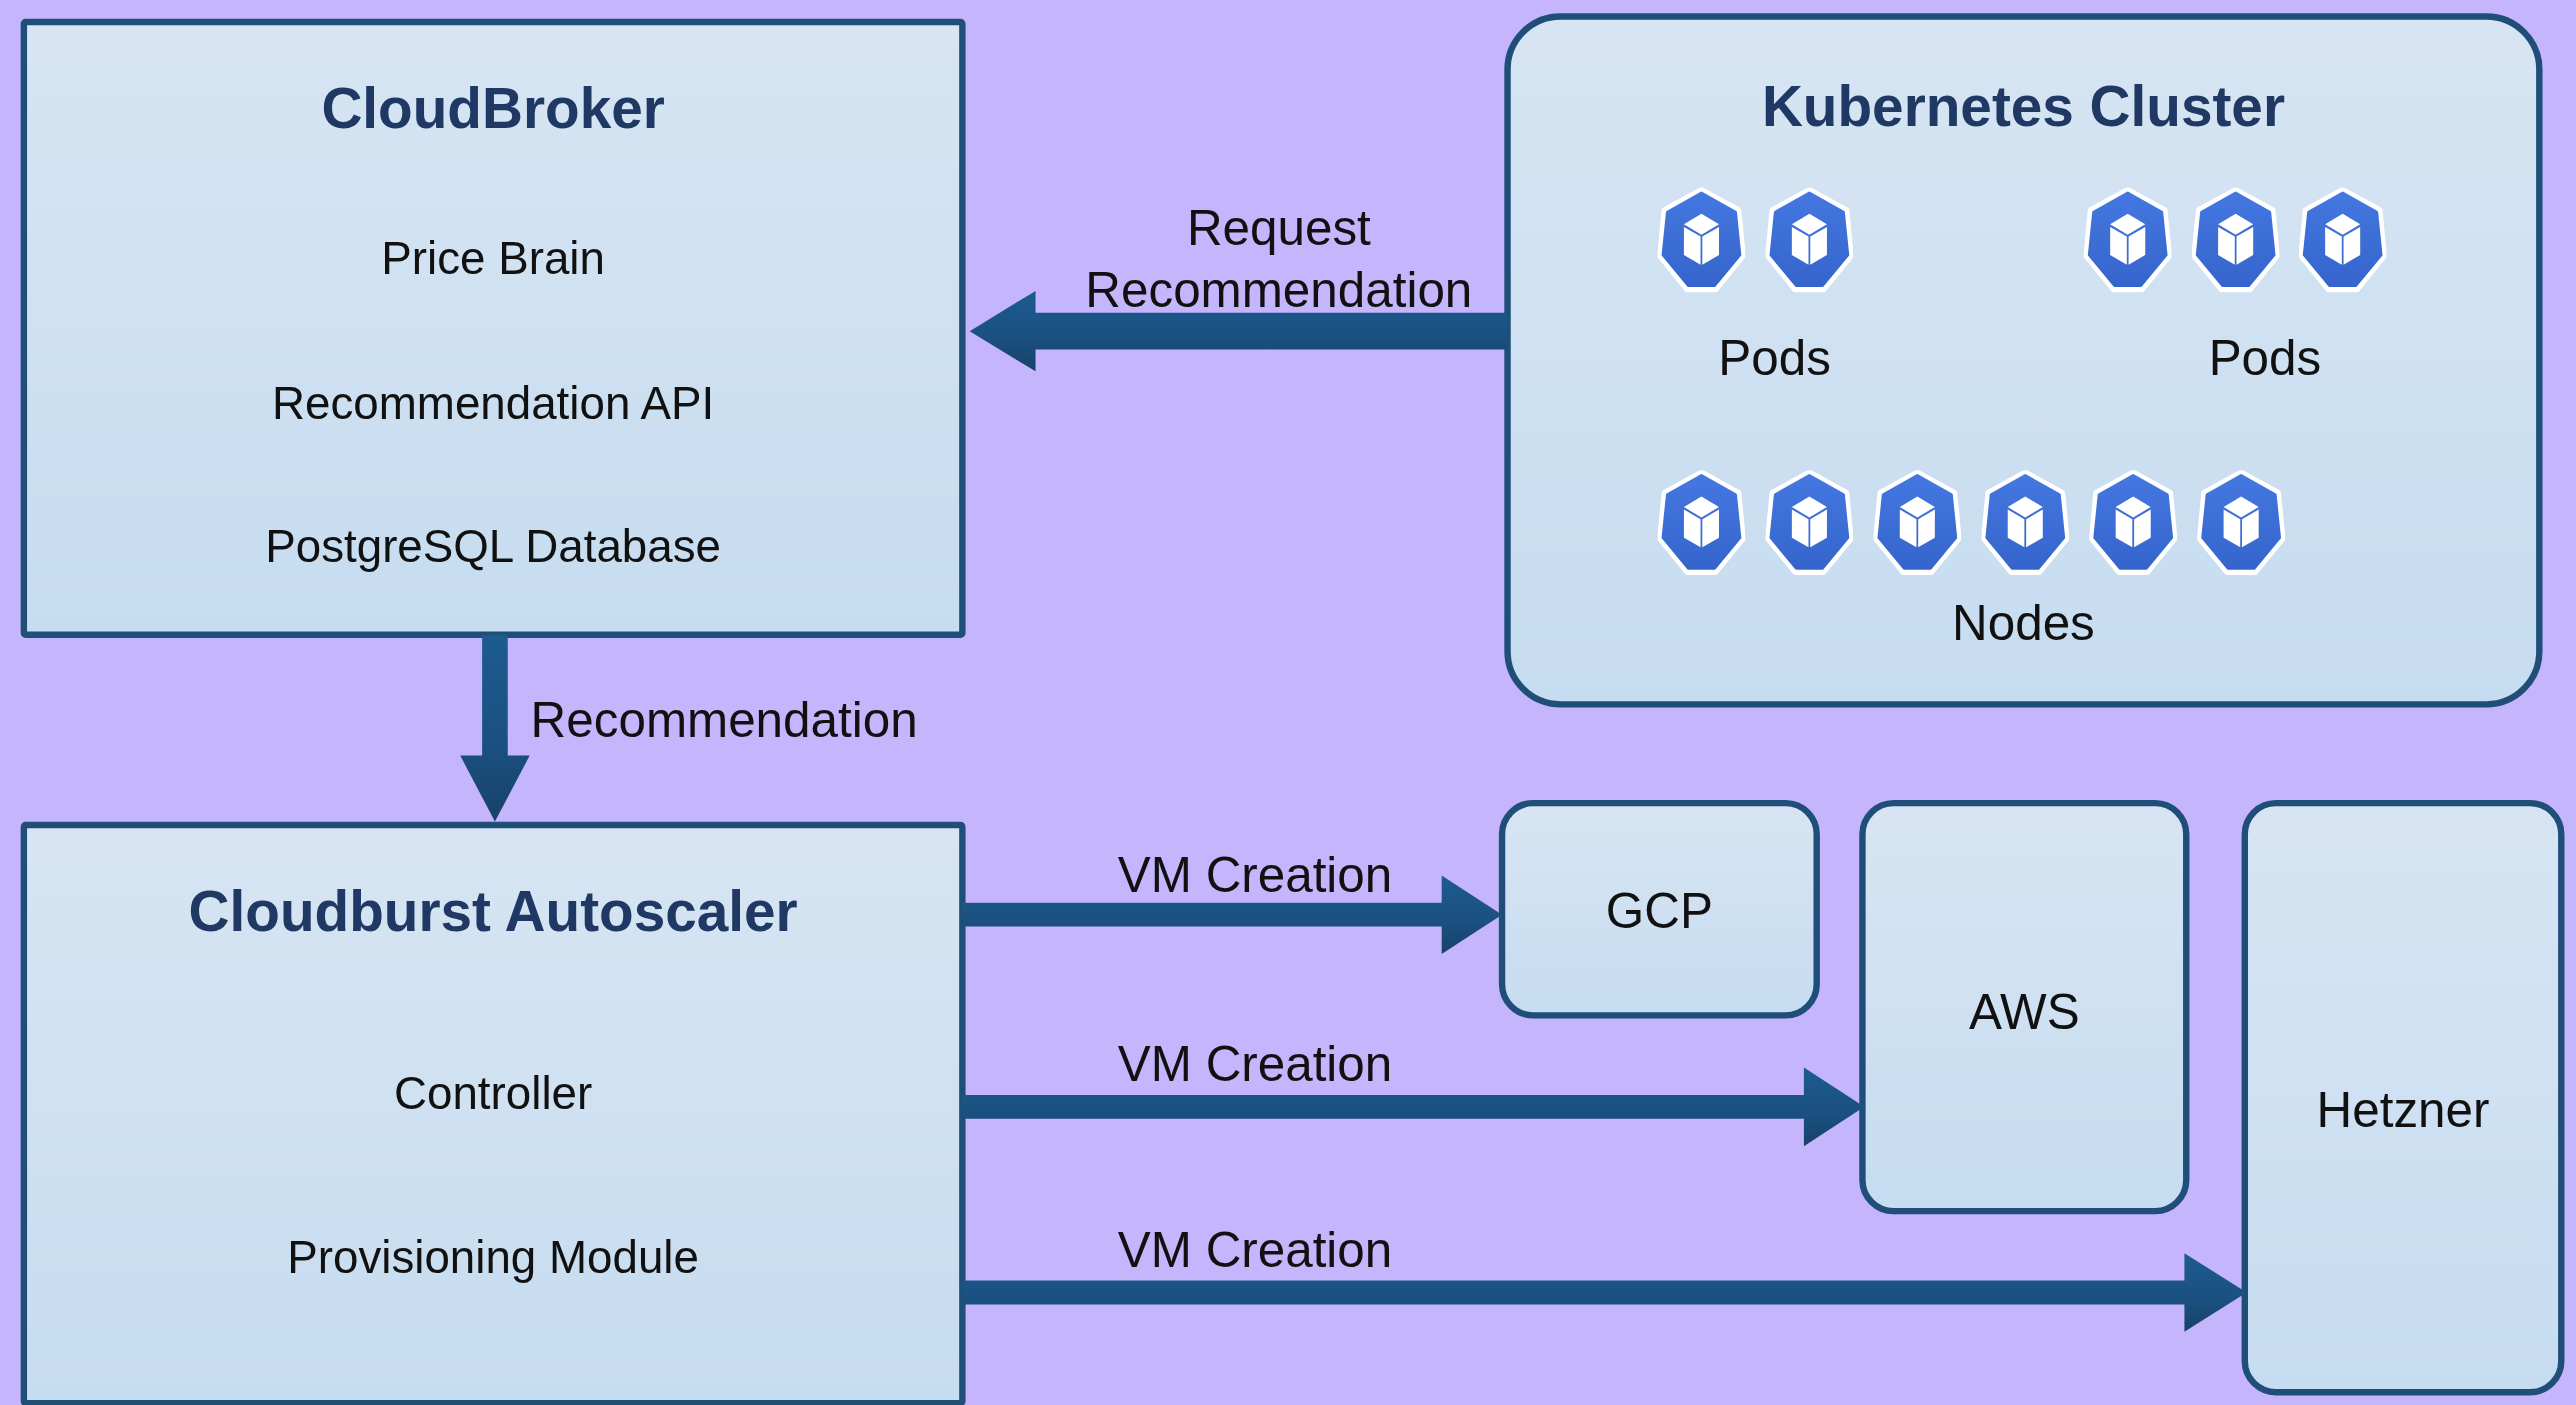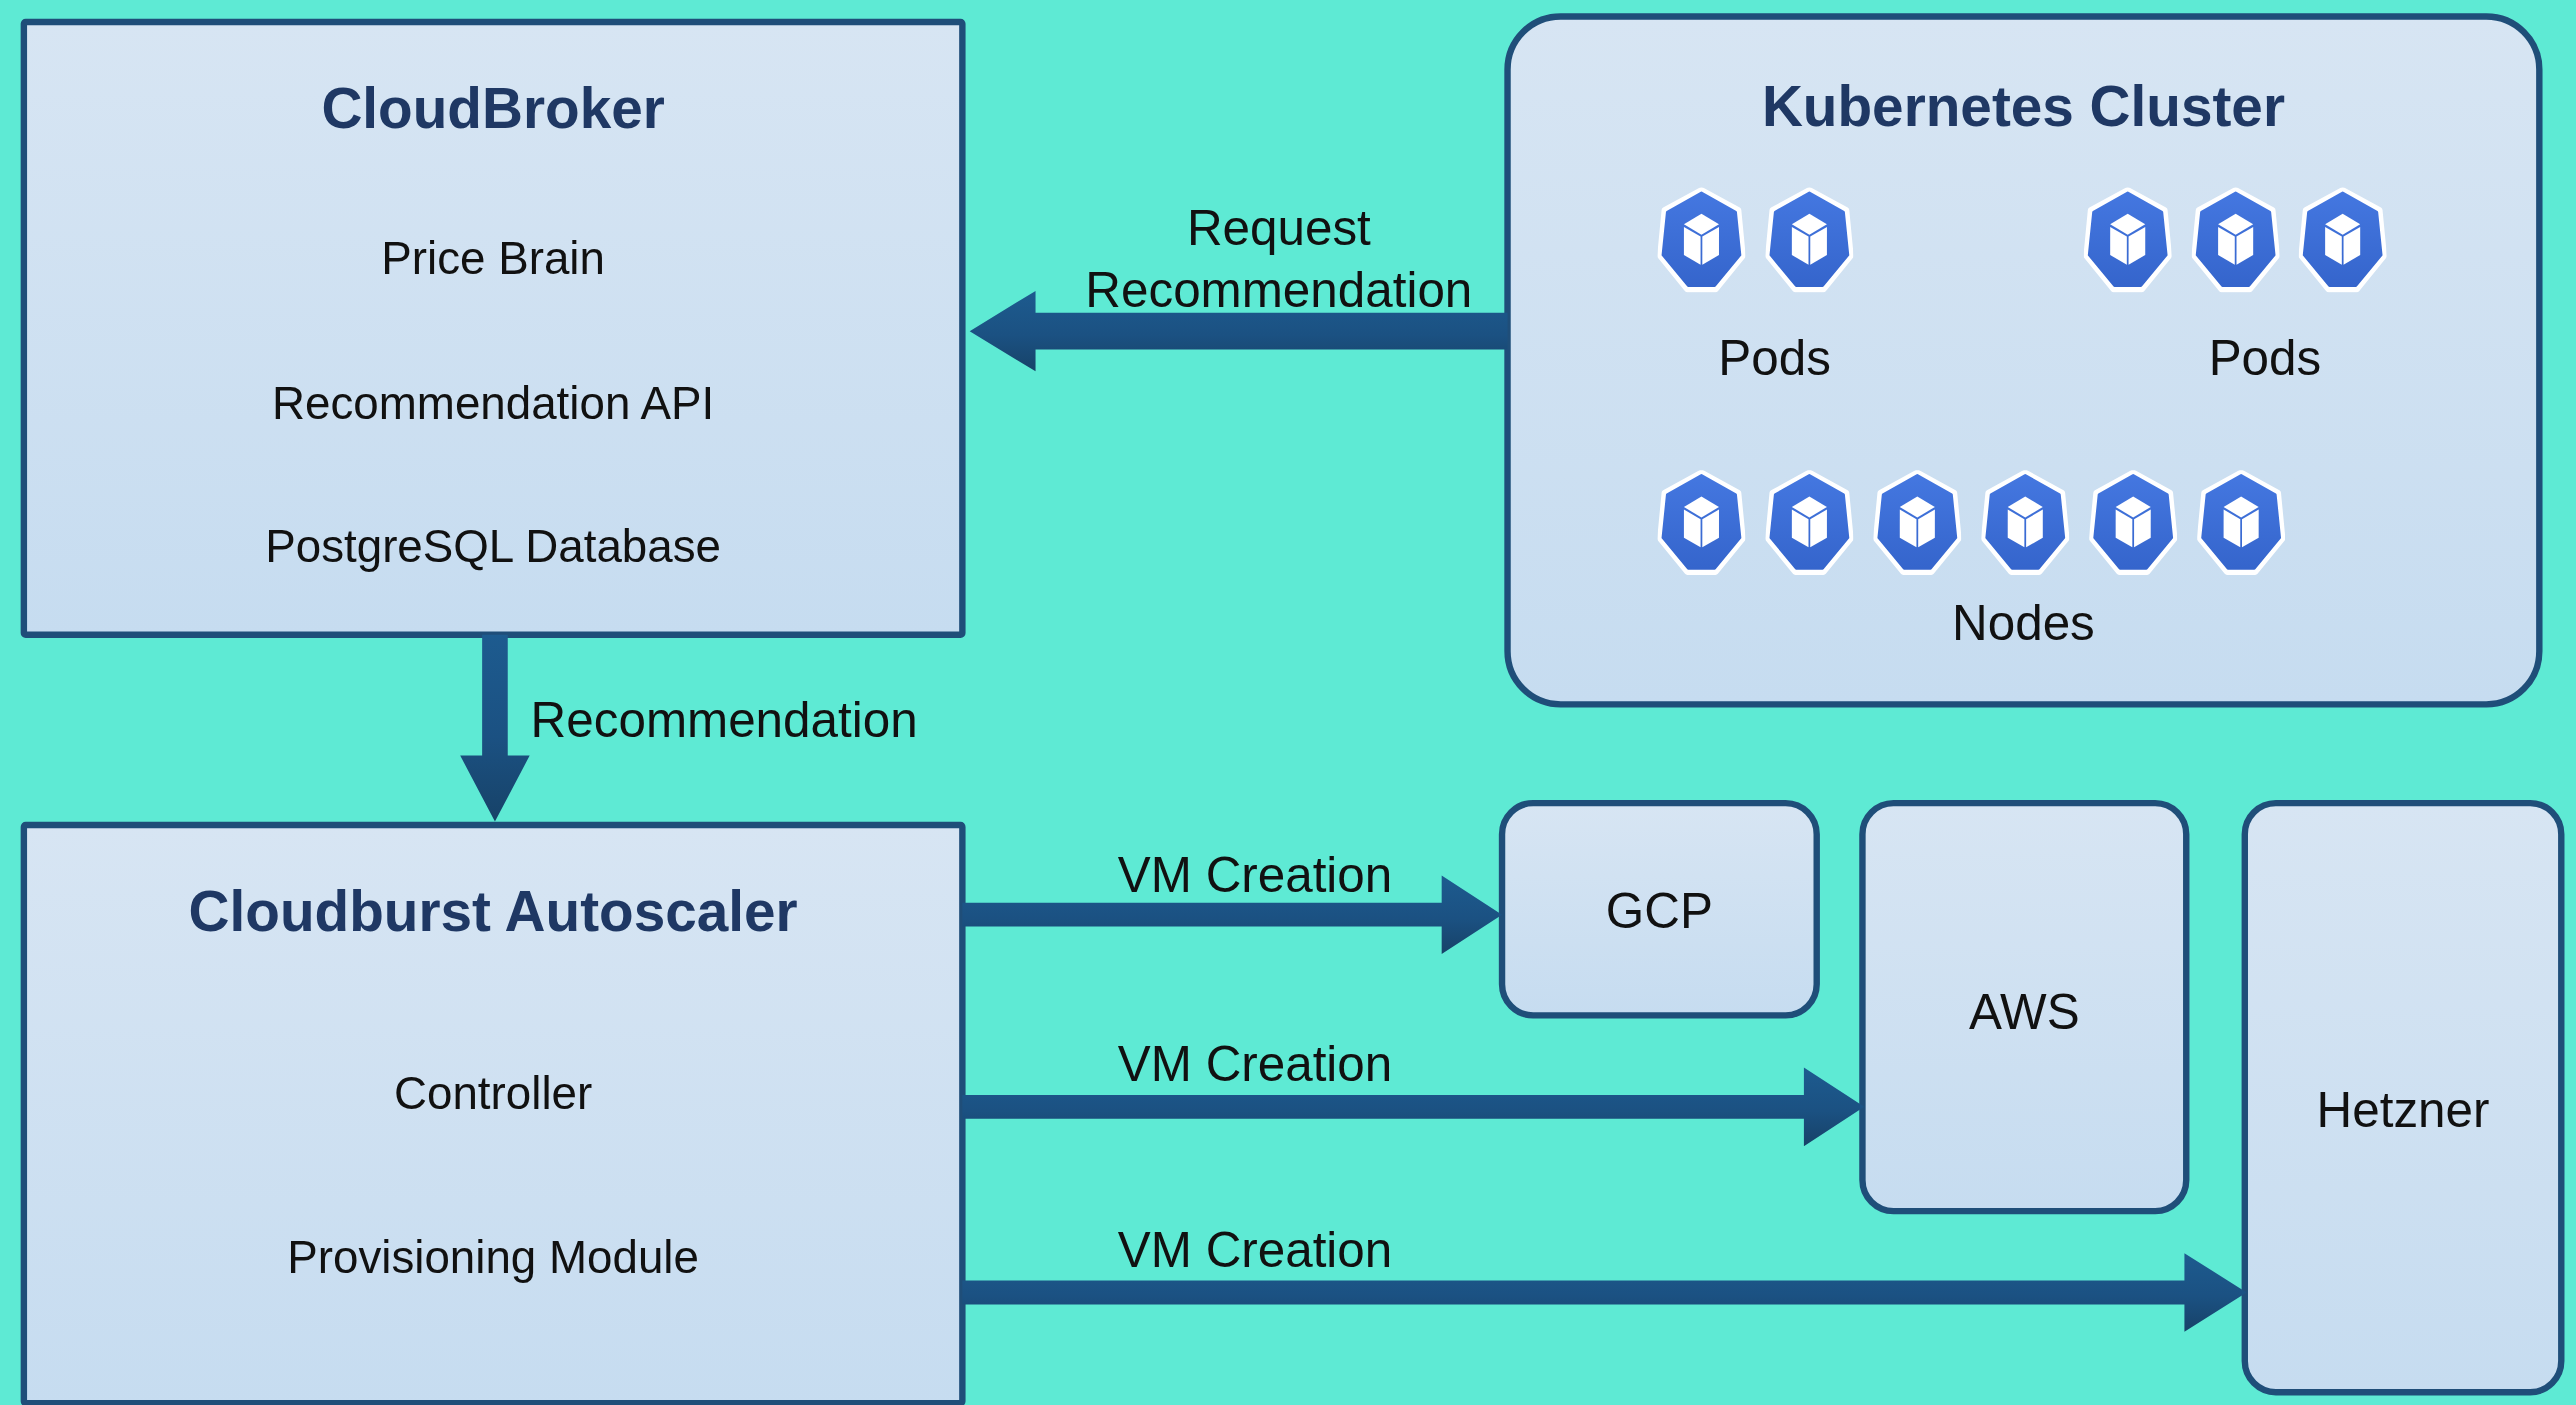"CloudBroker" #canvas { background: #5eead4 -> #c4b5fd }
